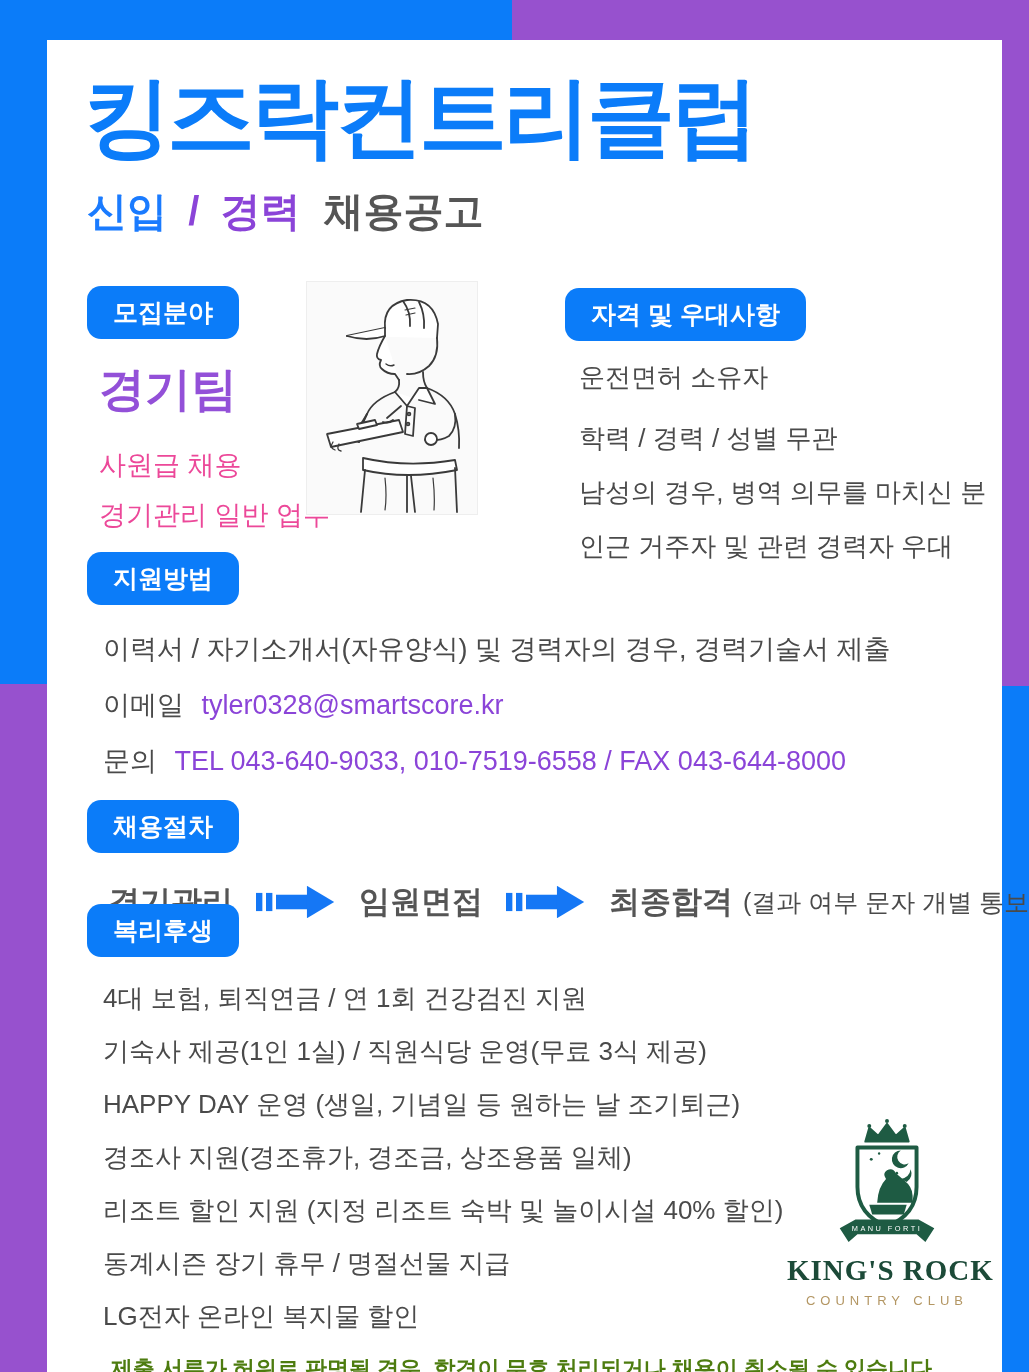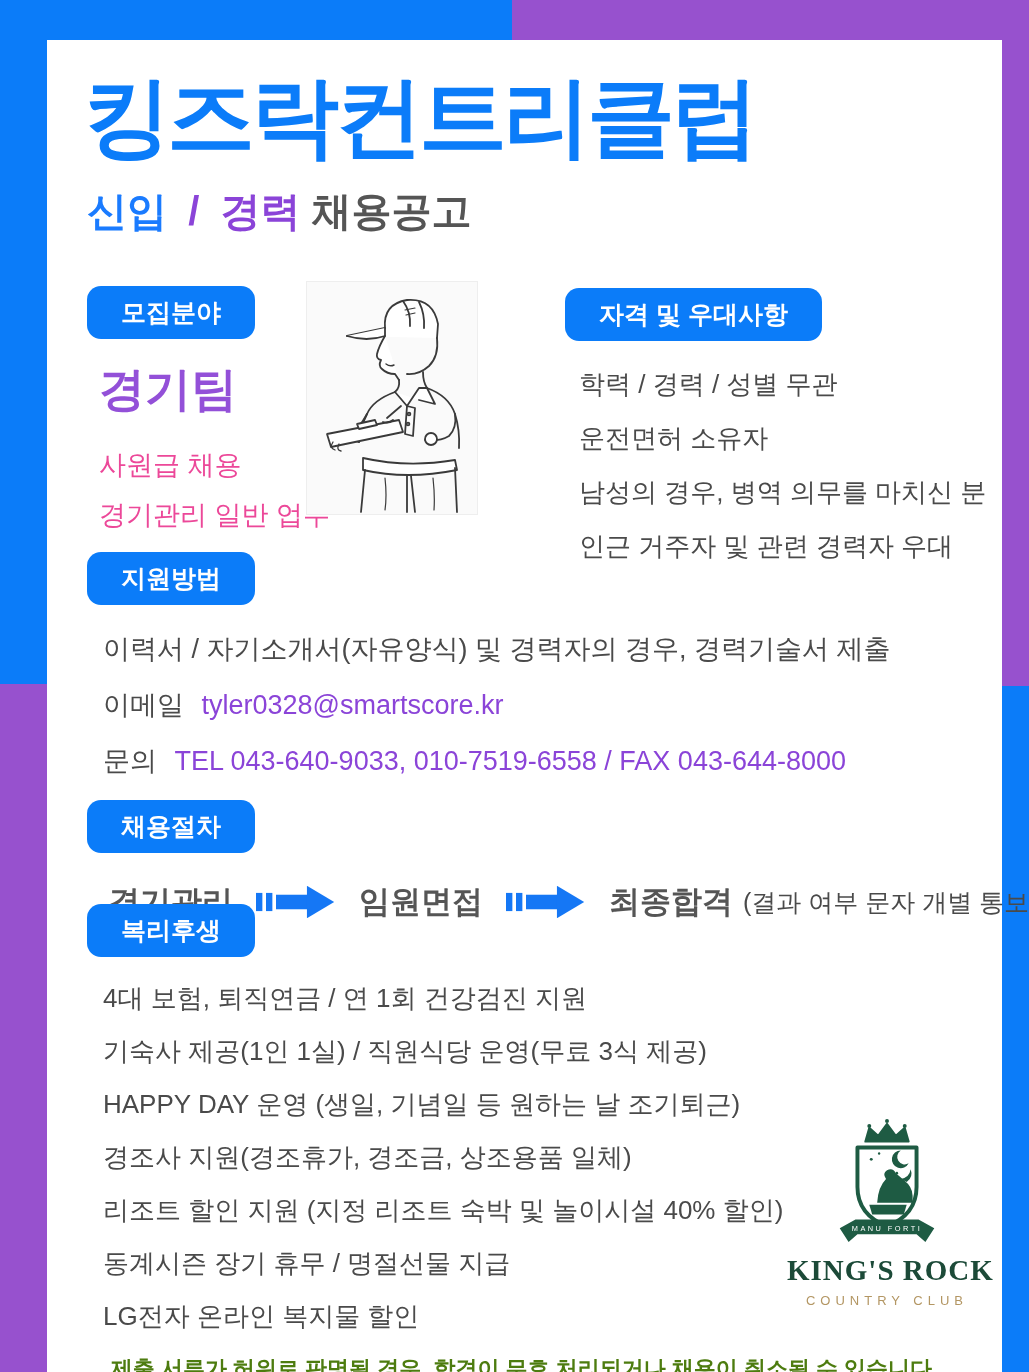"경력" .subtitle .t-exp { margin-right: 0 -> 12px }
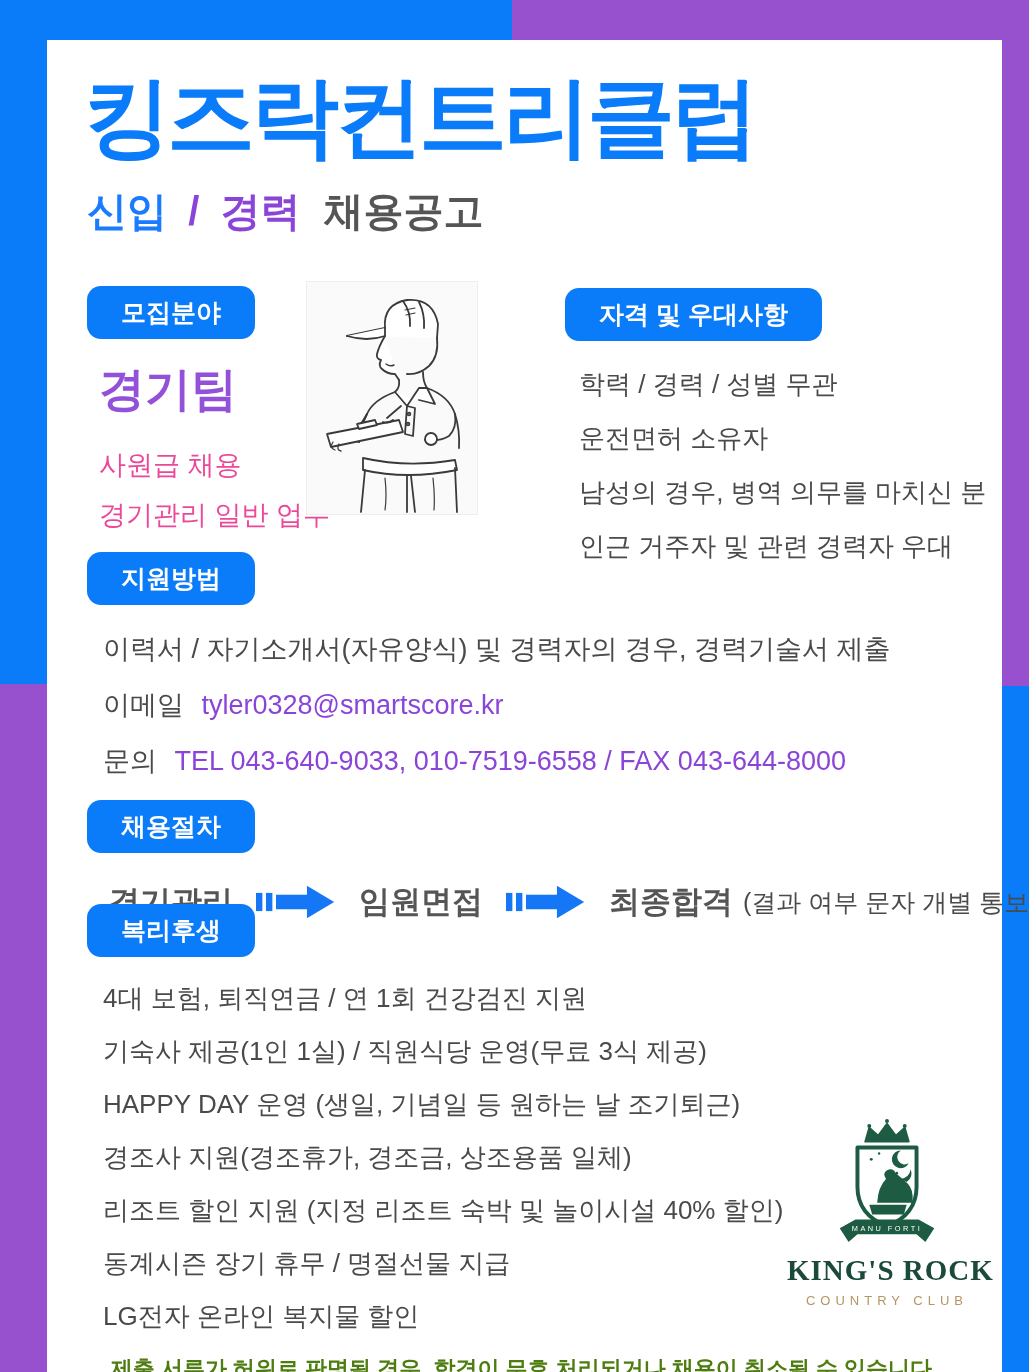"모집분야" .badge { padding: 14px 34px -> 14px 26px }
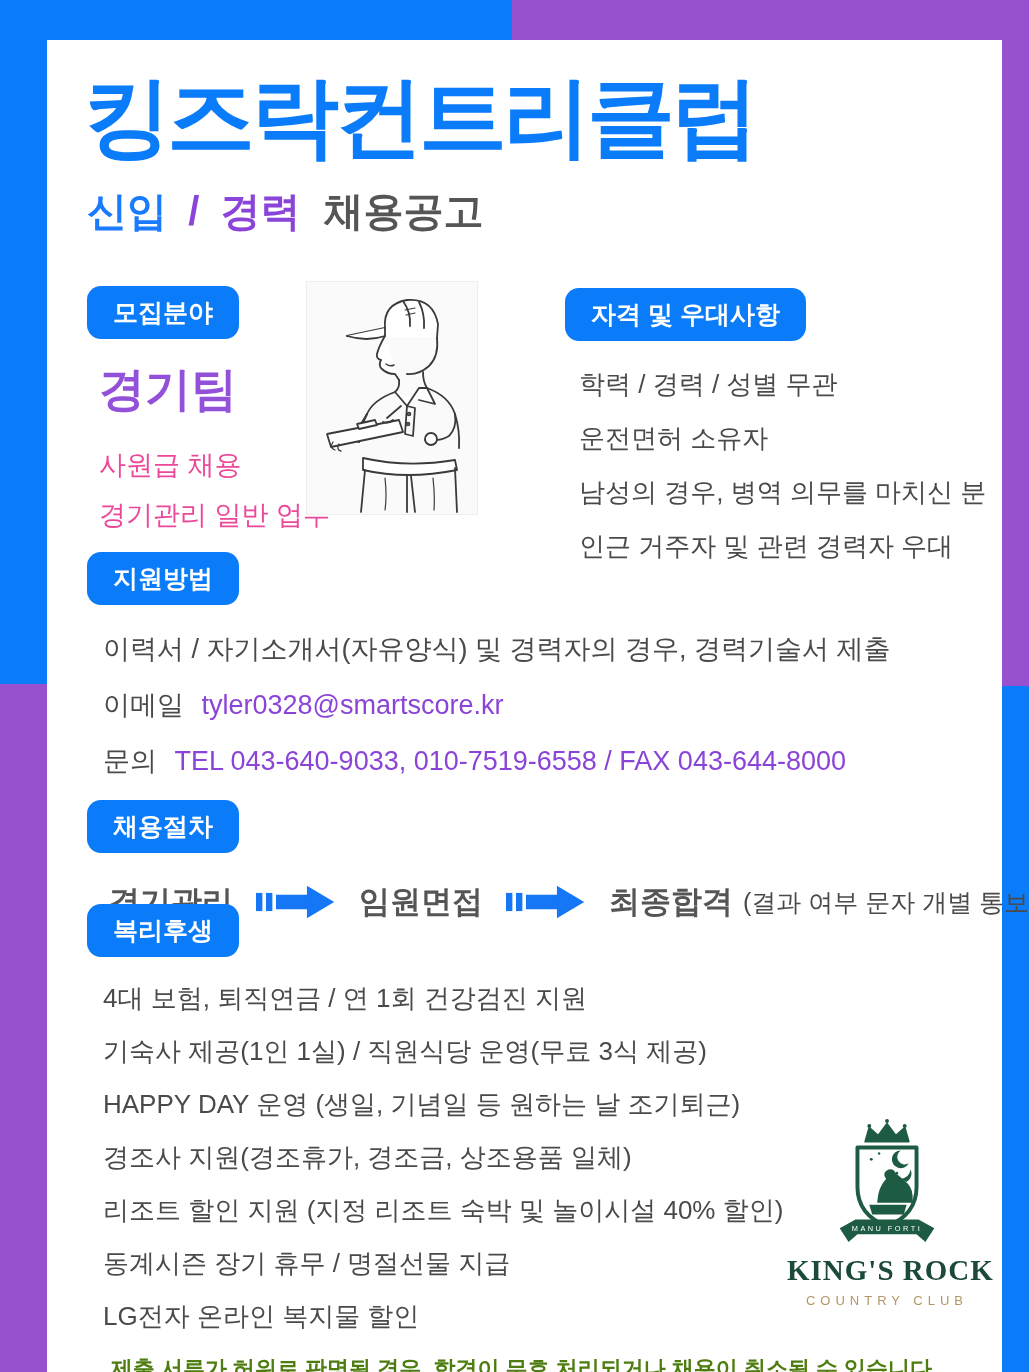"학력 / 경력 / 성별" div.qual-line { order: before "운전면허 소유자" -> after "운전면허 소유자" }
